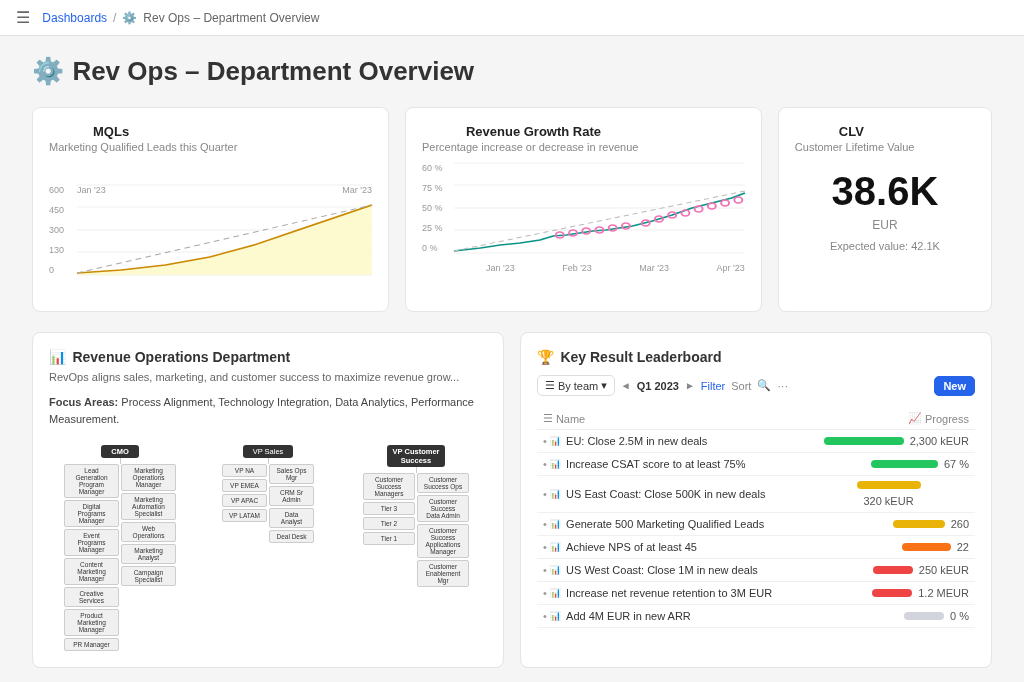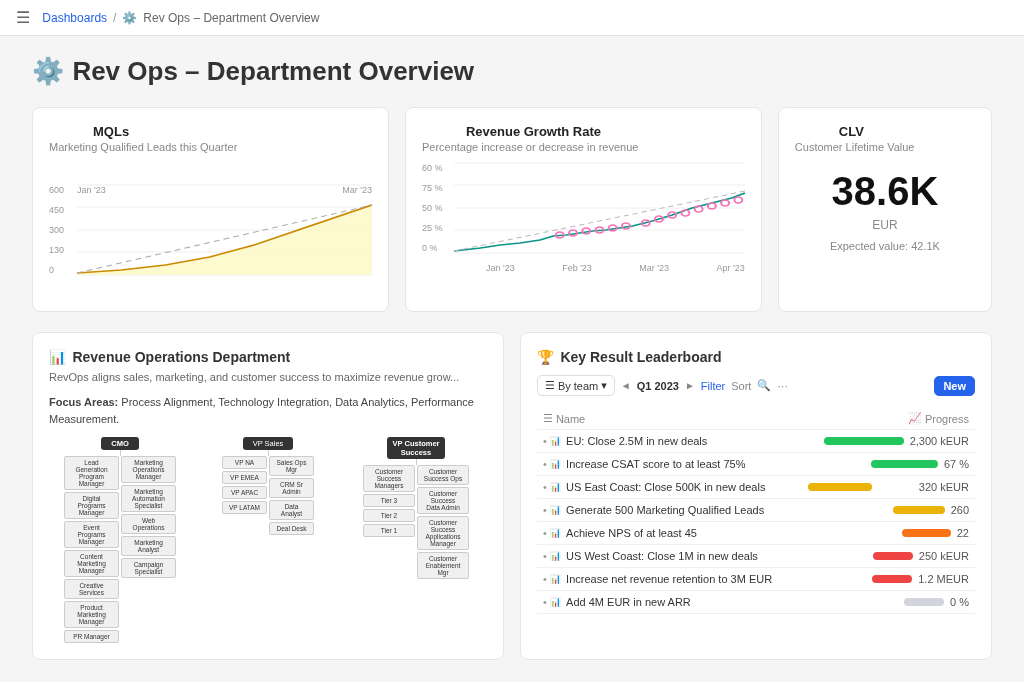"CMO" div.org-chart { margin-top: 8px -> 16px }
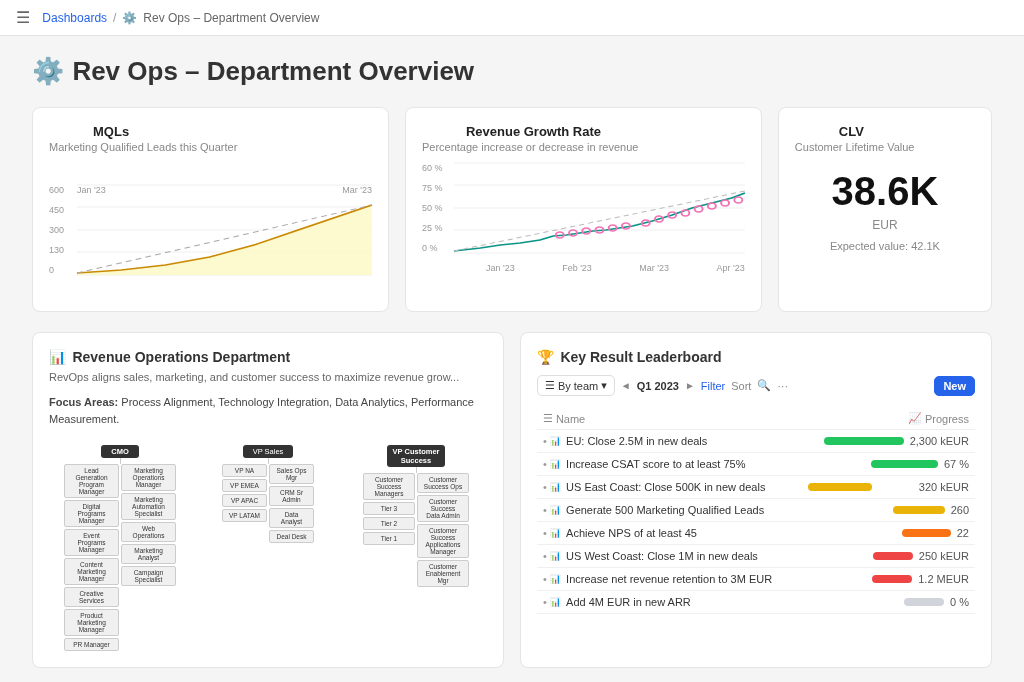"320 kEUR" div.progress-bar-wrap { flex-direction: none -> column; justify-content: space-between -> flex-end }
